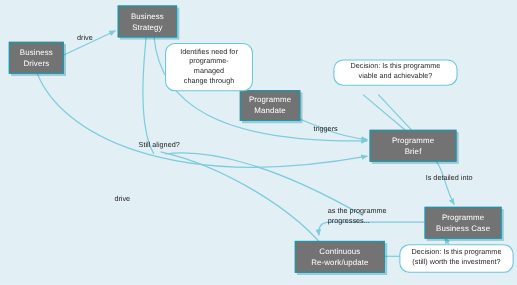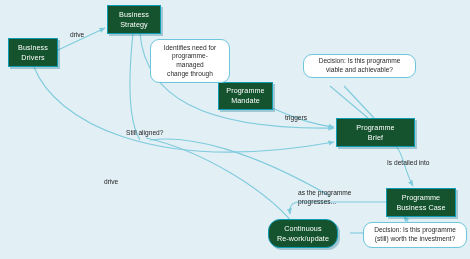"Business" .node { background: #14532d -> #737373 }
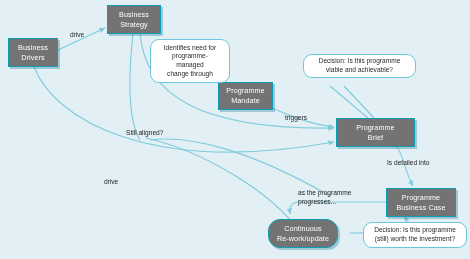"Continuous" div.node { border-radius: 12px -> none; width: 70px -> 82px }
